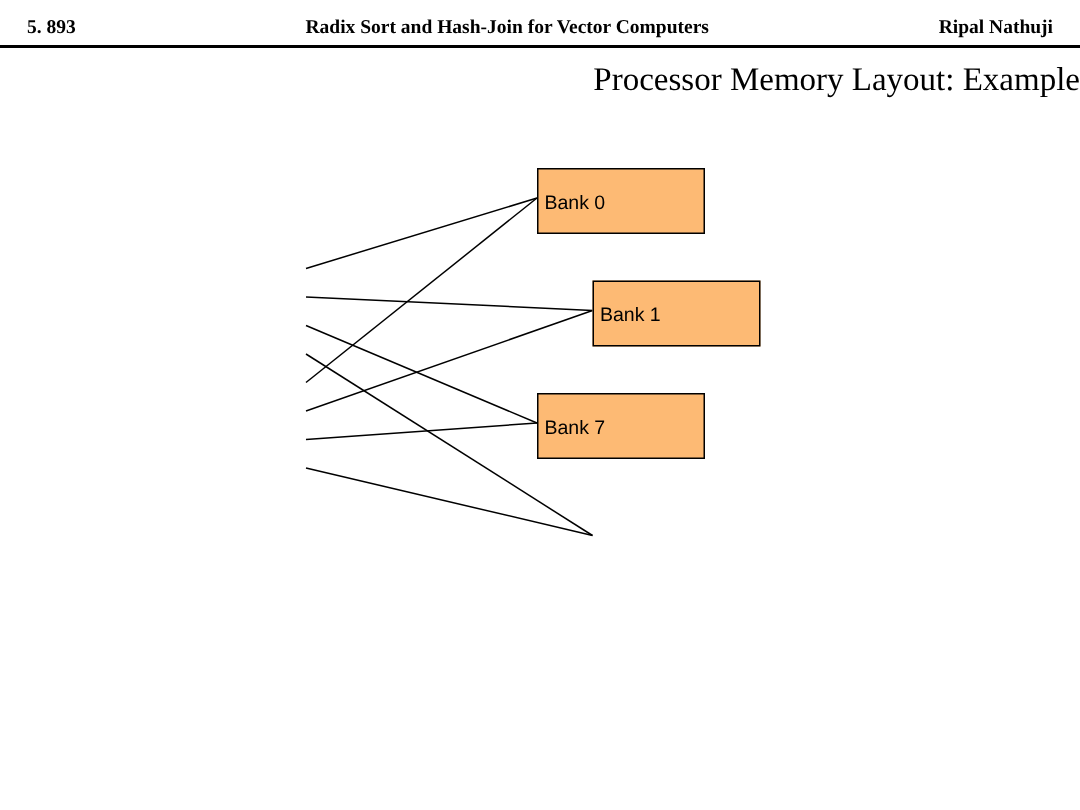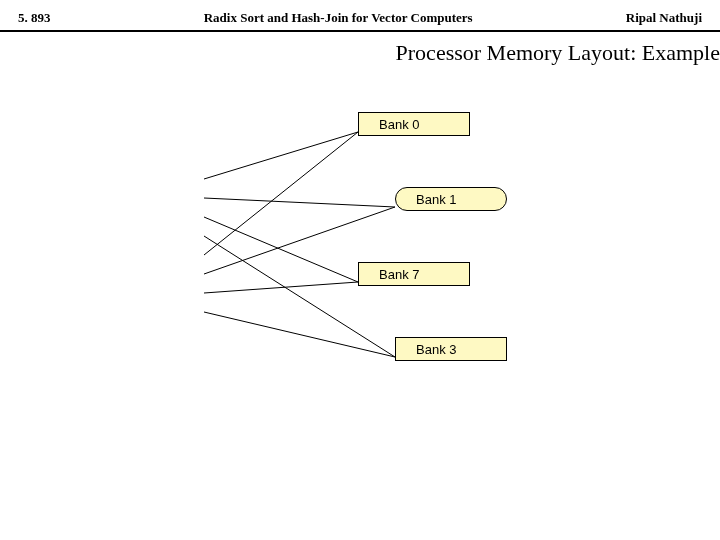"Bank 0" .bank { background: #fef9c3 -> #fdba74; height: 24px -> 44px; padding-left: 20px -> 4px }
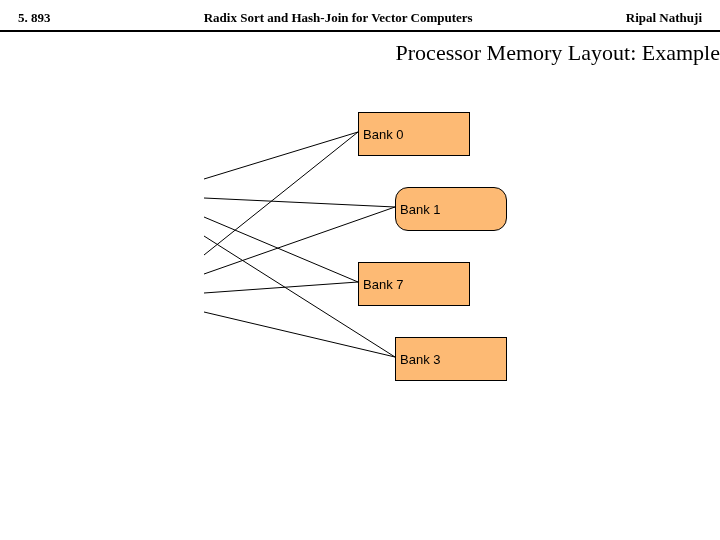"Bank 1" .bank1 { border-radius: 13px -> none }
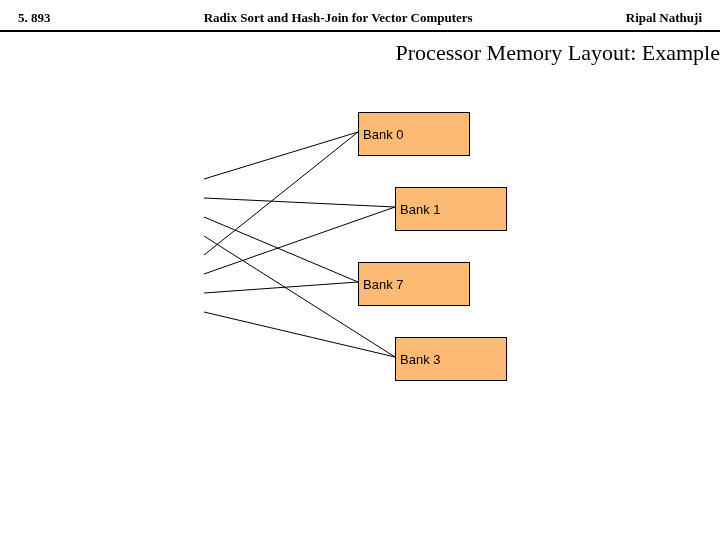"Bank 3" div.bank { html: <div>Bank 3</div> -> none }
